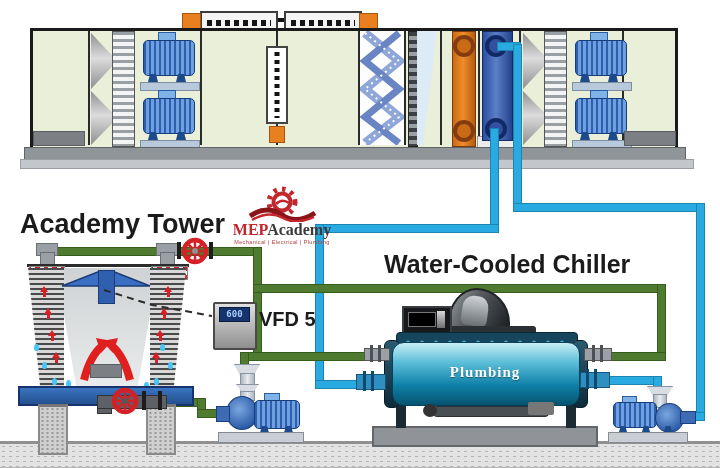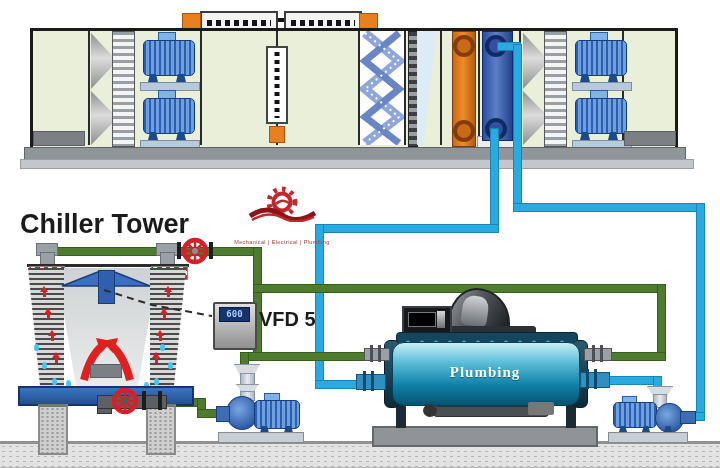"Chiller Tower" div.a { text: Chiller -> Academy }
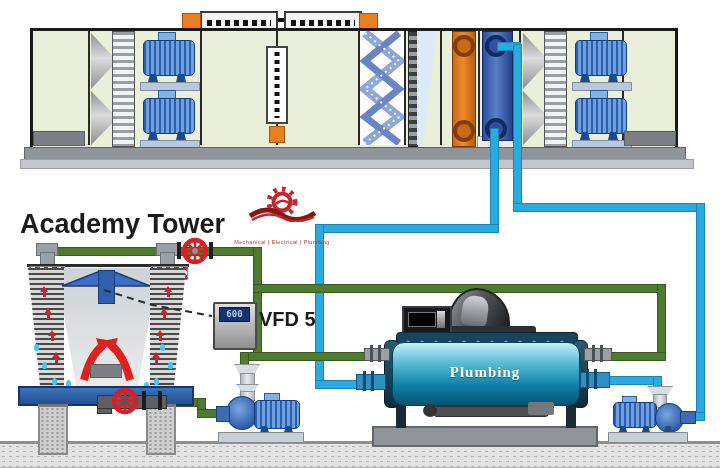"MEPAcademy" div.a { html: none -> <div> <span>MEP</span><span>Academy</span> </div> }
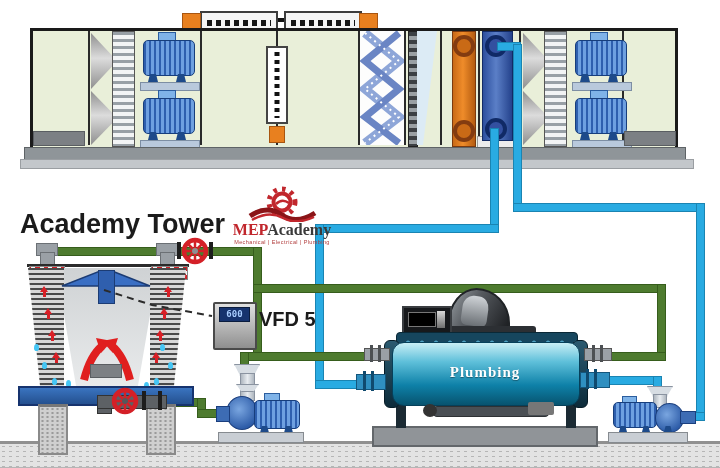"Water-Cooled Chiller" div.a { html: none -> <div>Water-Cooled Chiller</div> }
